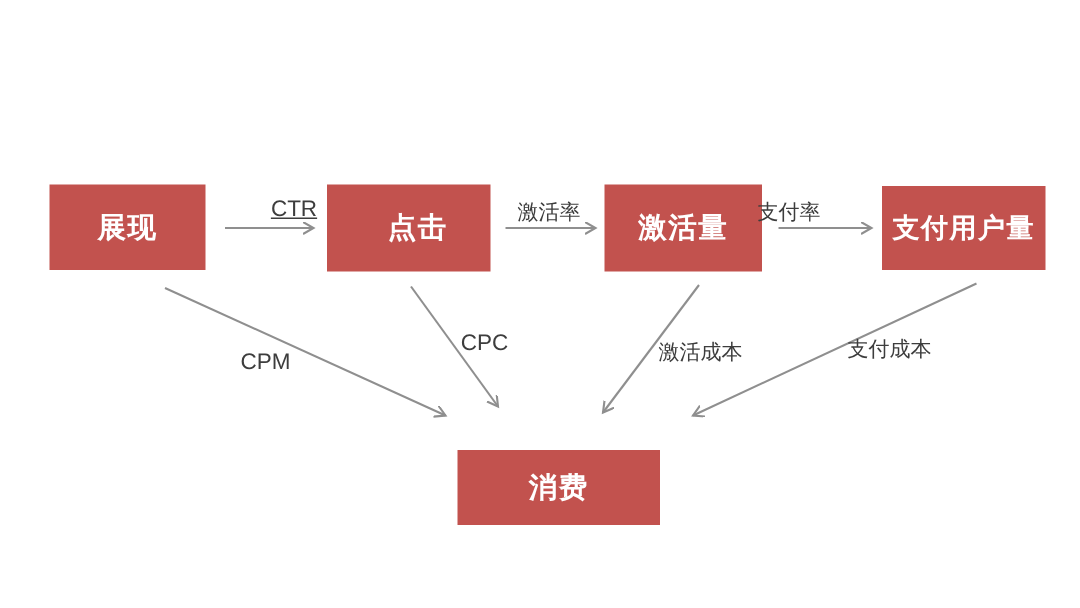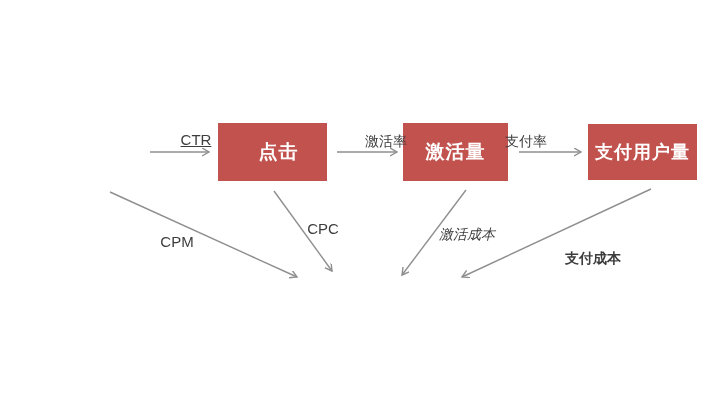"展现" div.node { html: none -> <div> <span>展现</span> </div> }
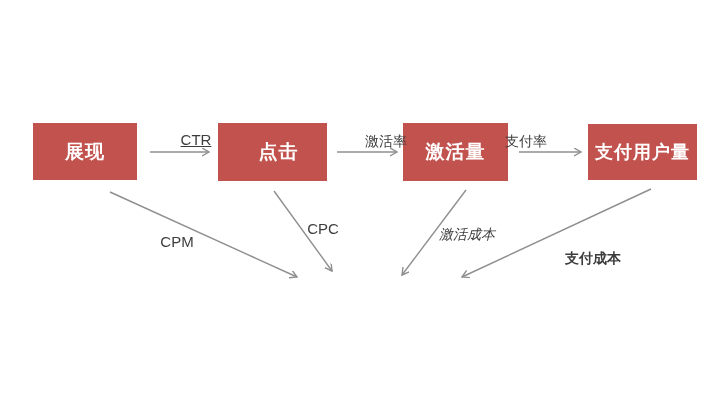"激活率" .lbl-actrate { margin-left: 20px -> none }
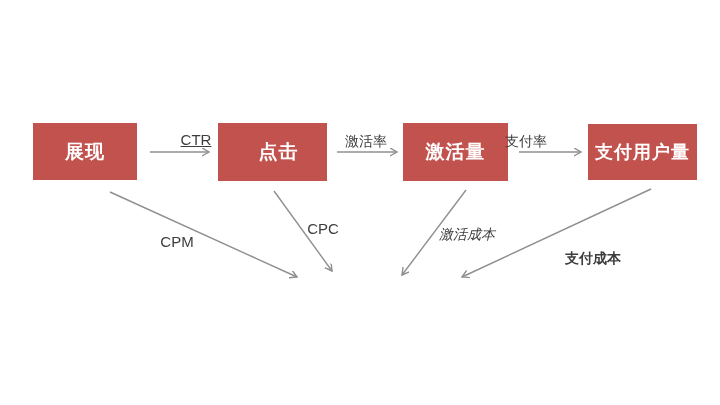"激活成本" .lbl-actcost { font-style: italic -> none }
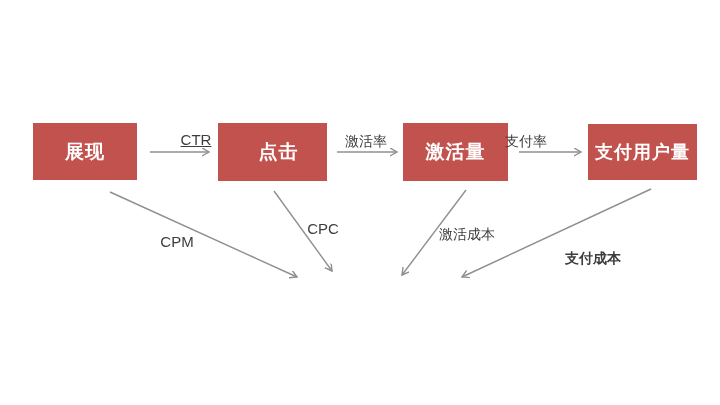"支付成本" .lbl-paycost { font-weight: bold -> none; top: 250px -> 224px }
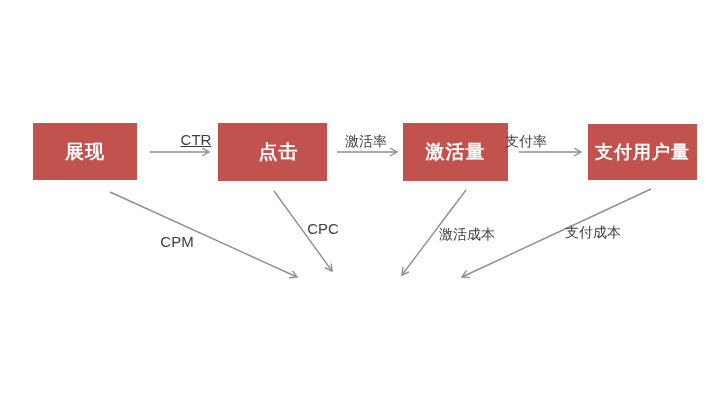"消费" div.node { html: none -> <div> <span>消费</span> </div> }
